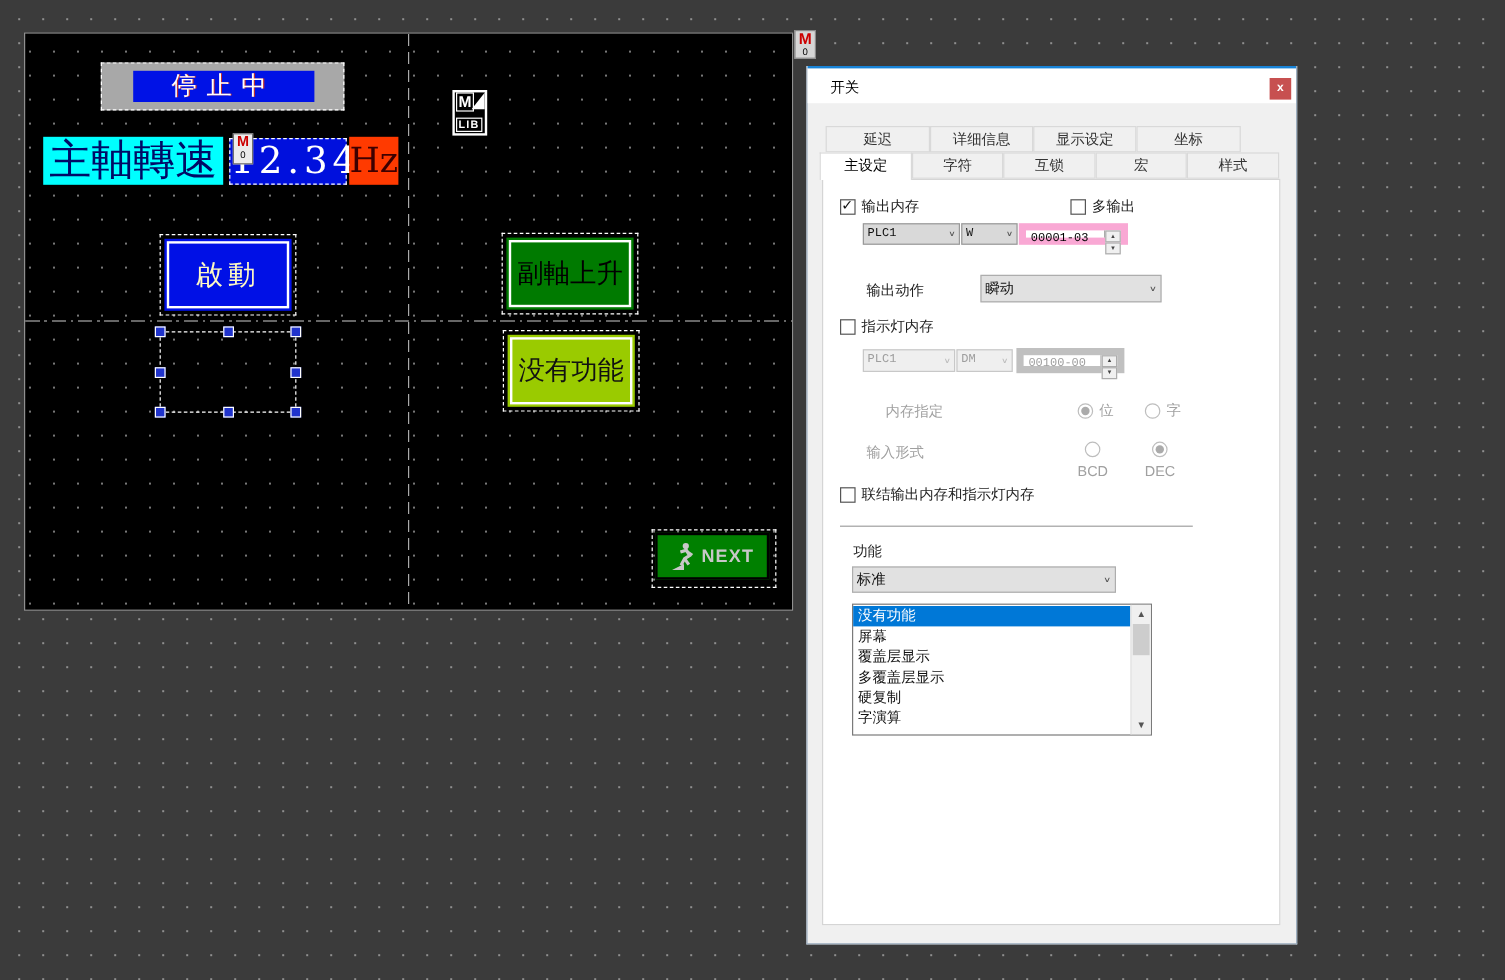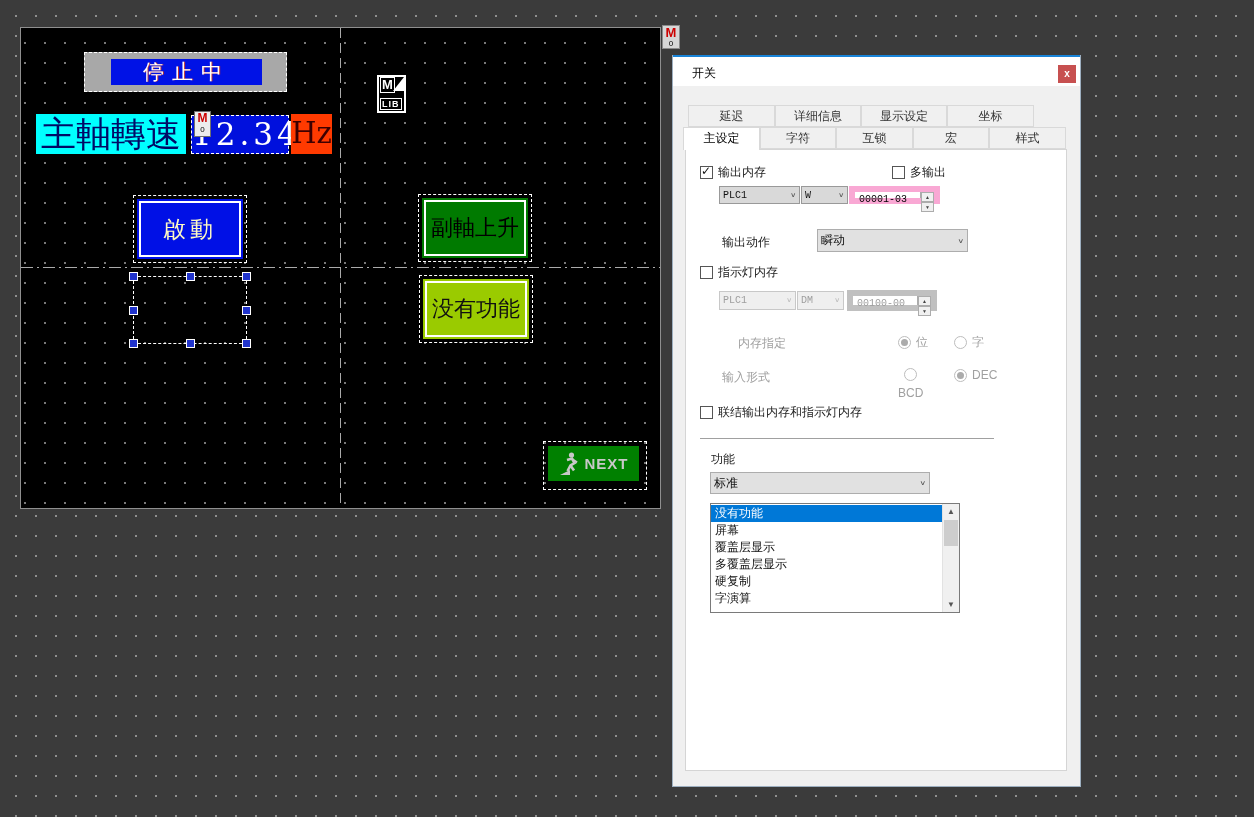"DEC" div.radio { flex-direction: none -> column }
